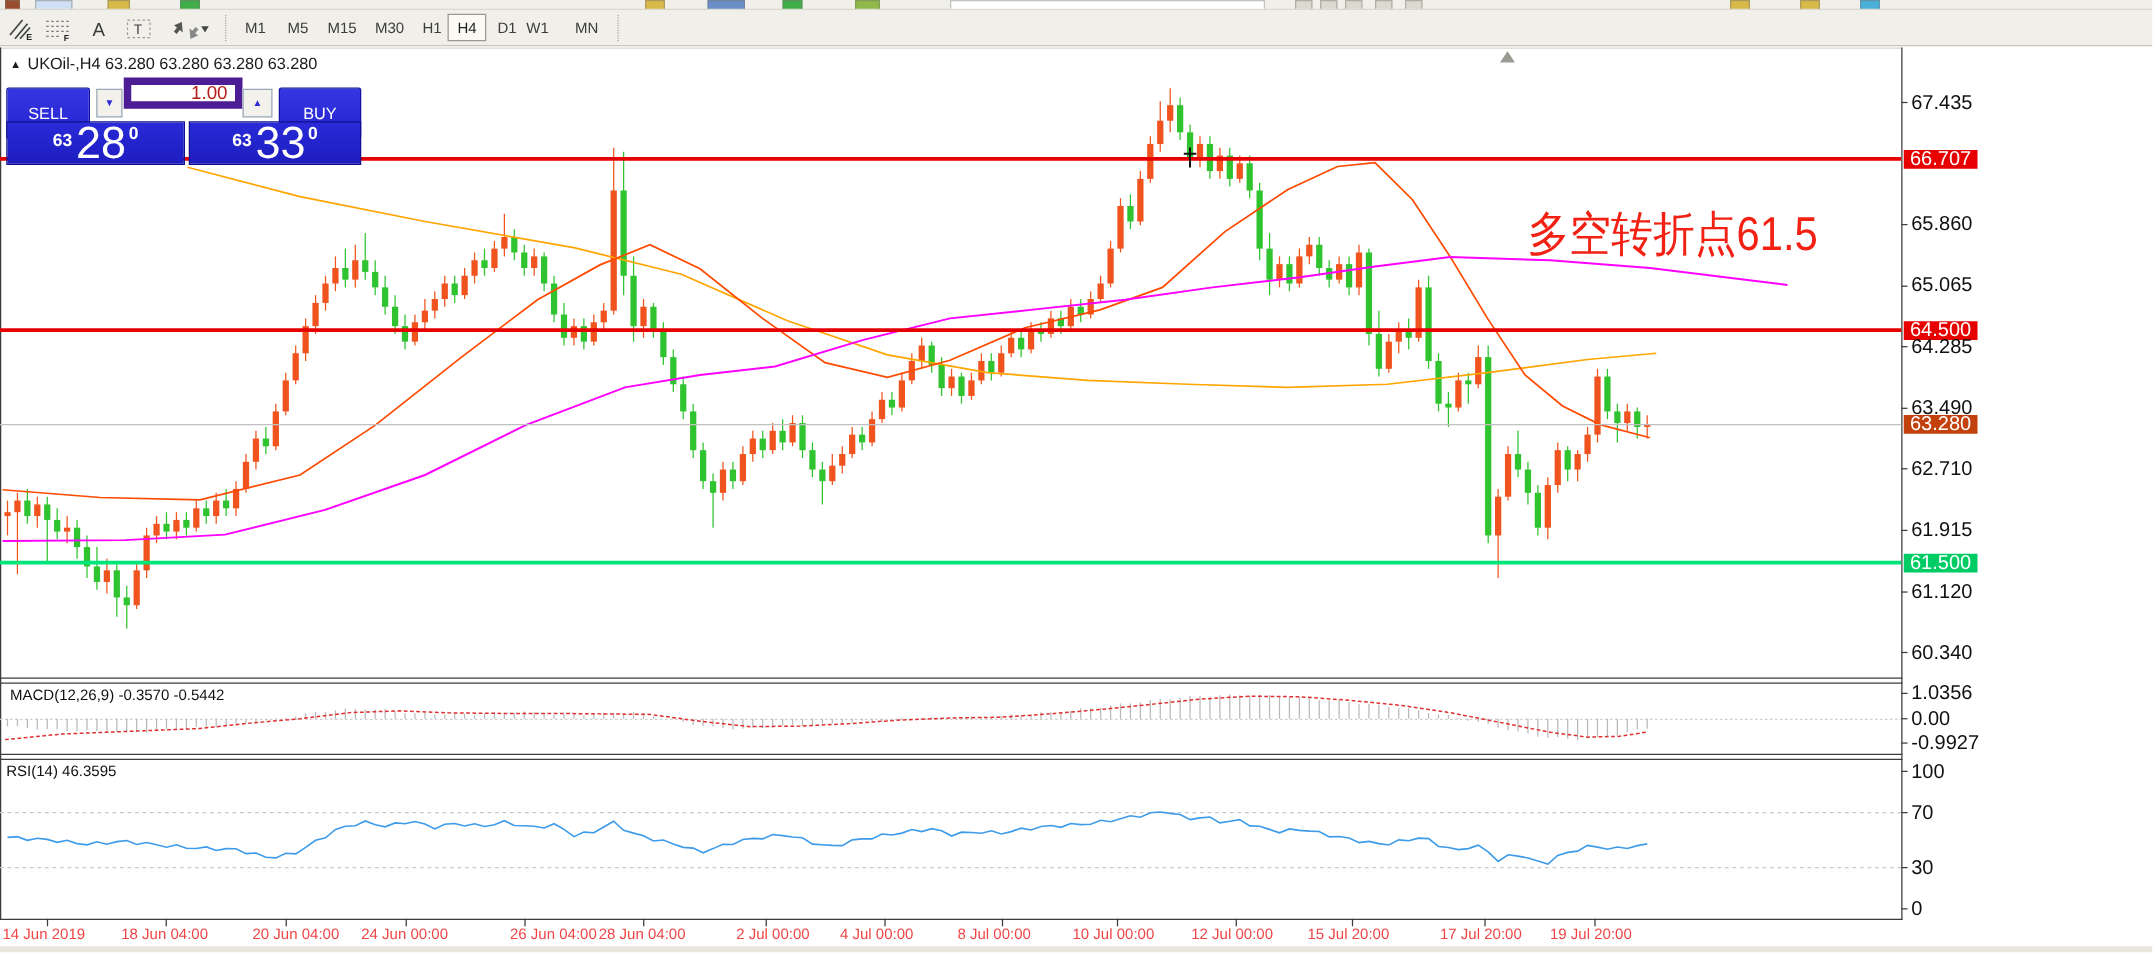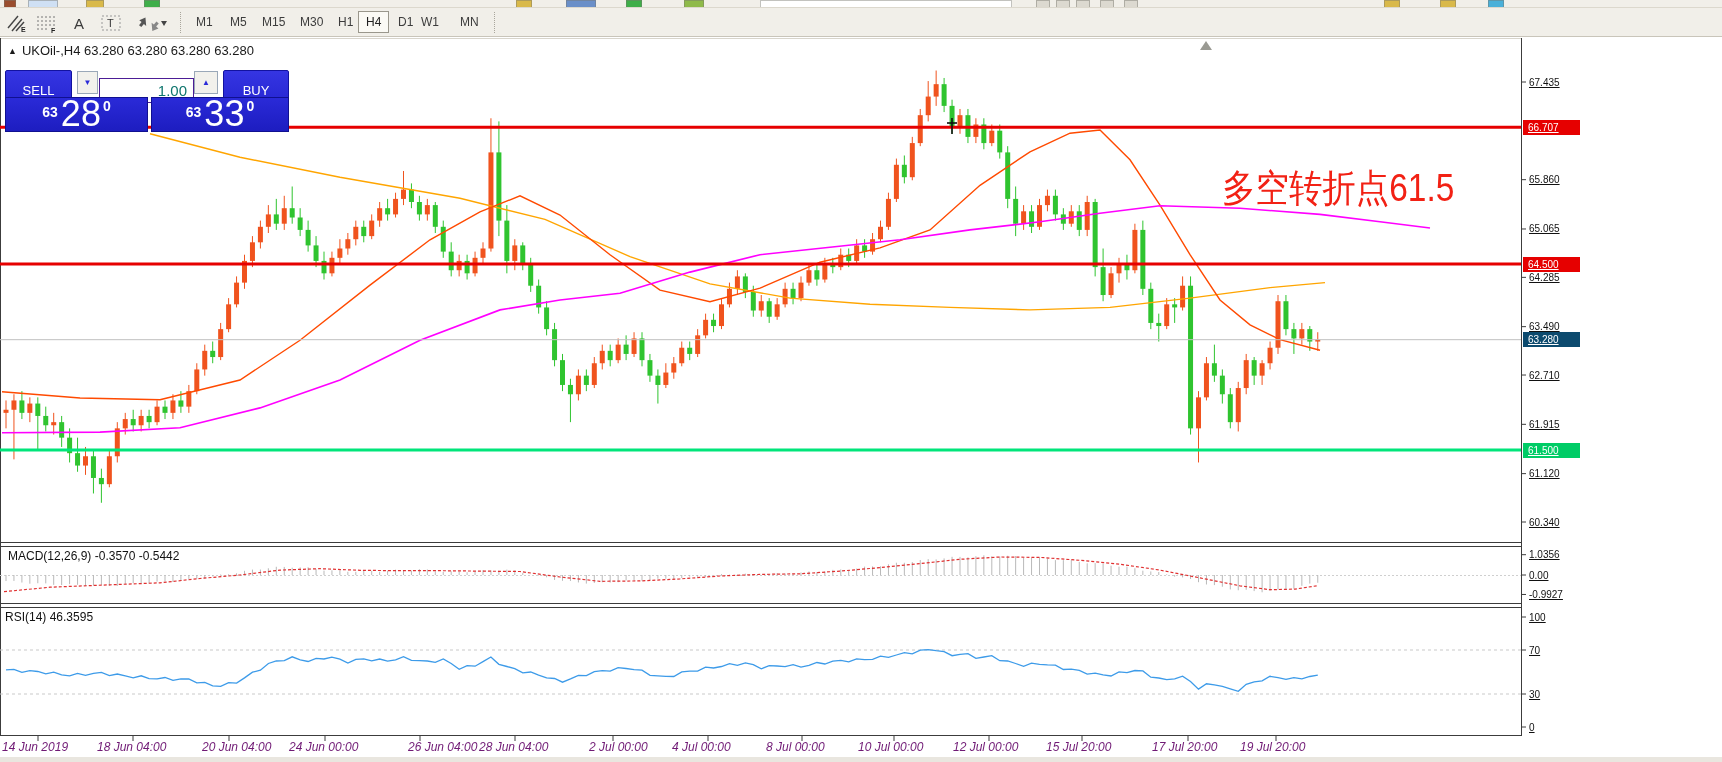"1.00" .tw-field { border: 1px solid #4c1d95 -> 6px solid #4c1d95; color: #0f766e -> #b91c1c; top: 16px -> 0 }
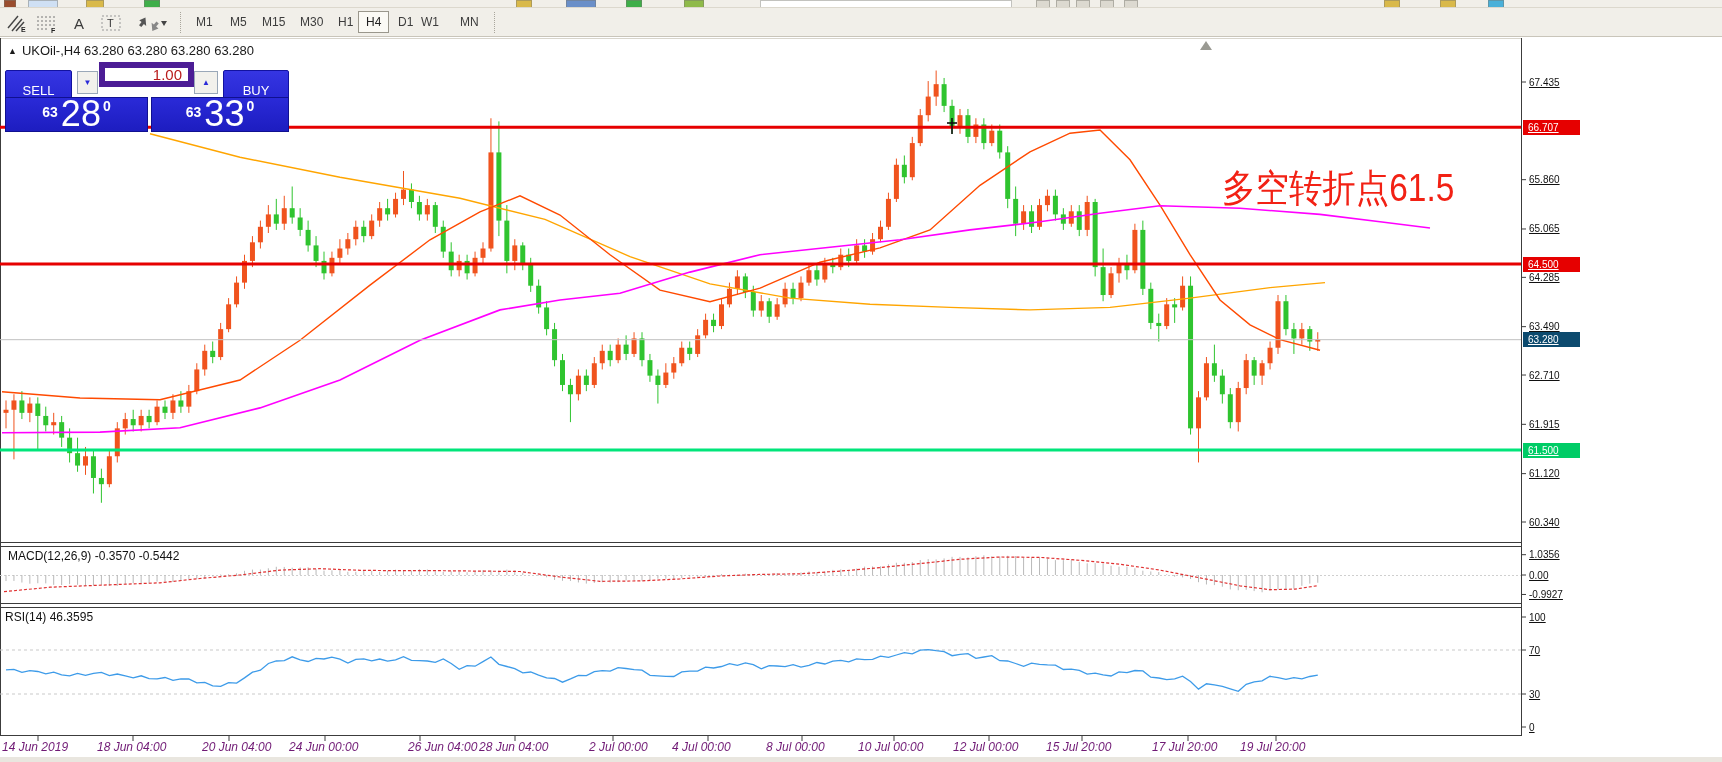"67.435" .ax-label { font-size: 10px -> 16px; text-decoration: underline -> none }
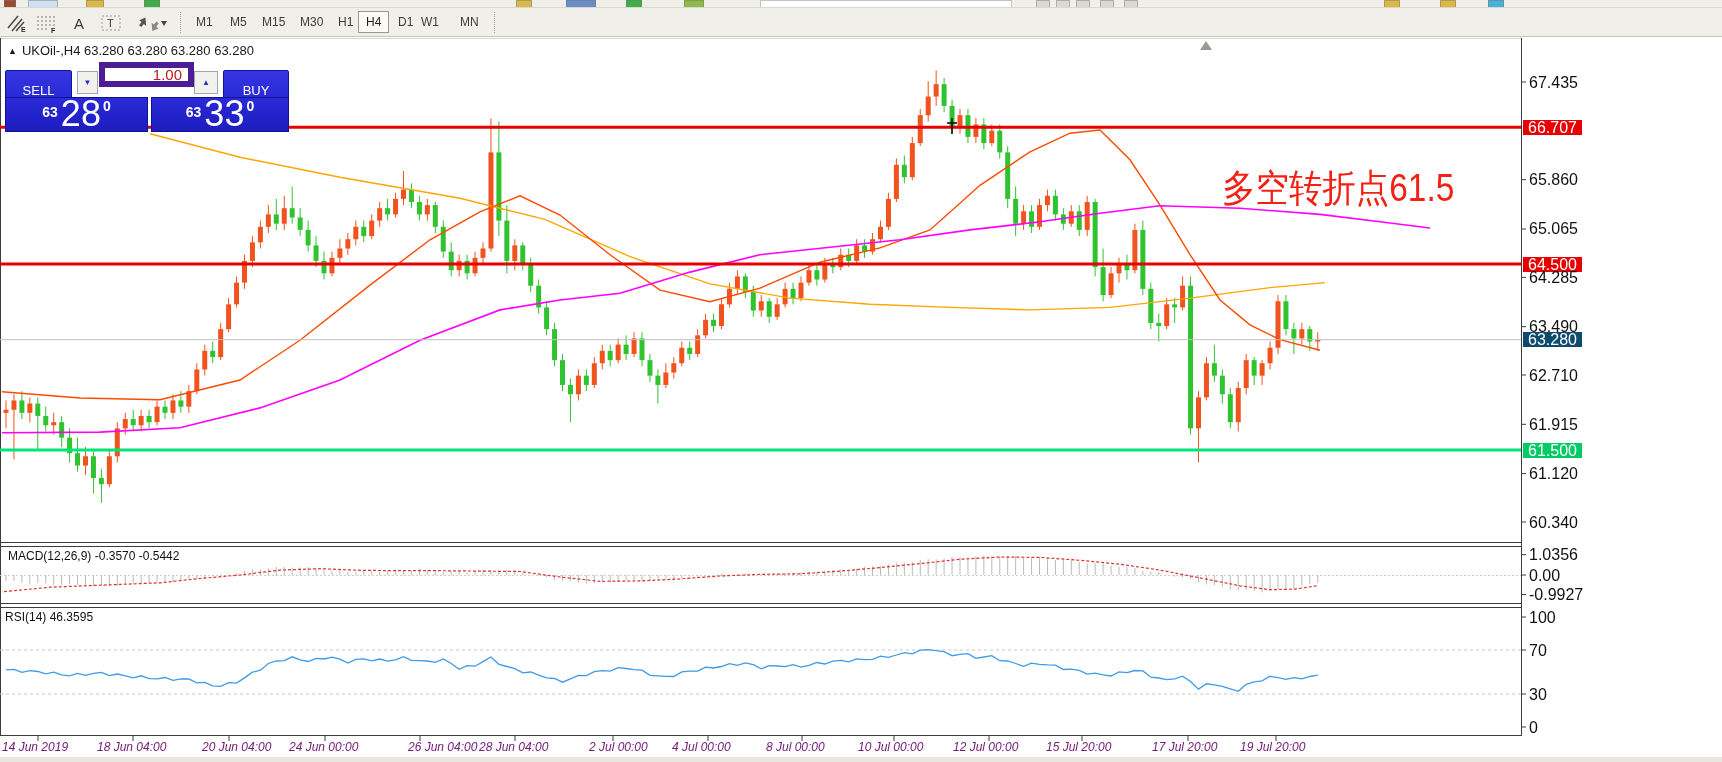"63.280" .ax-black { background: #0c4a6e -> #c2410c }
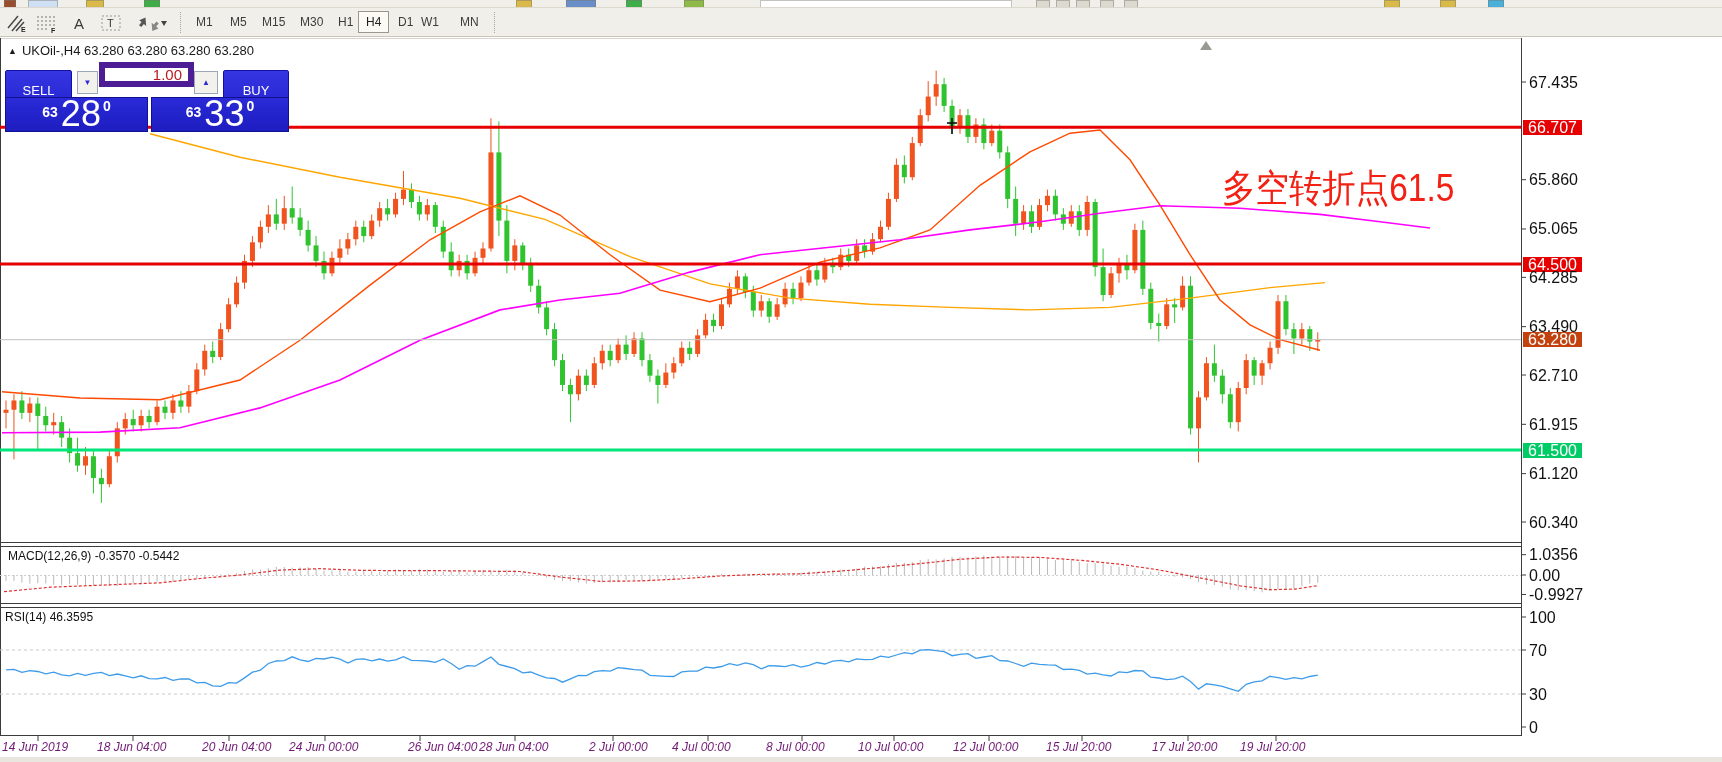"14 Jun 2019" .date-label { color: #701a75 -> #ef4444; font-style: italic -> none }
